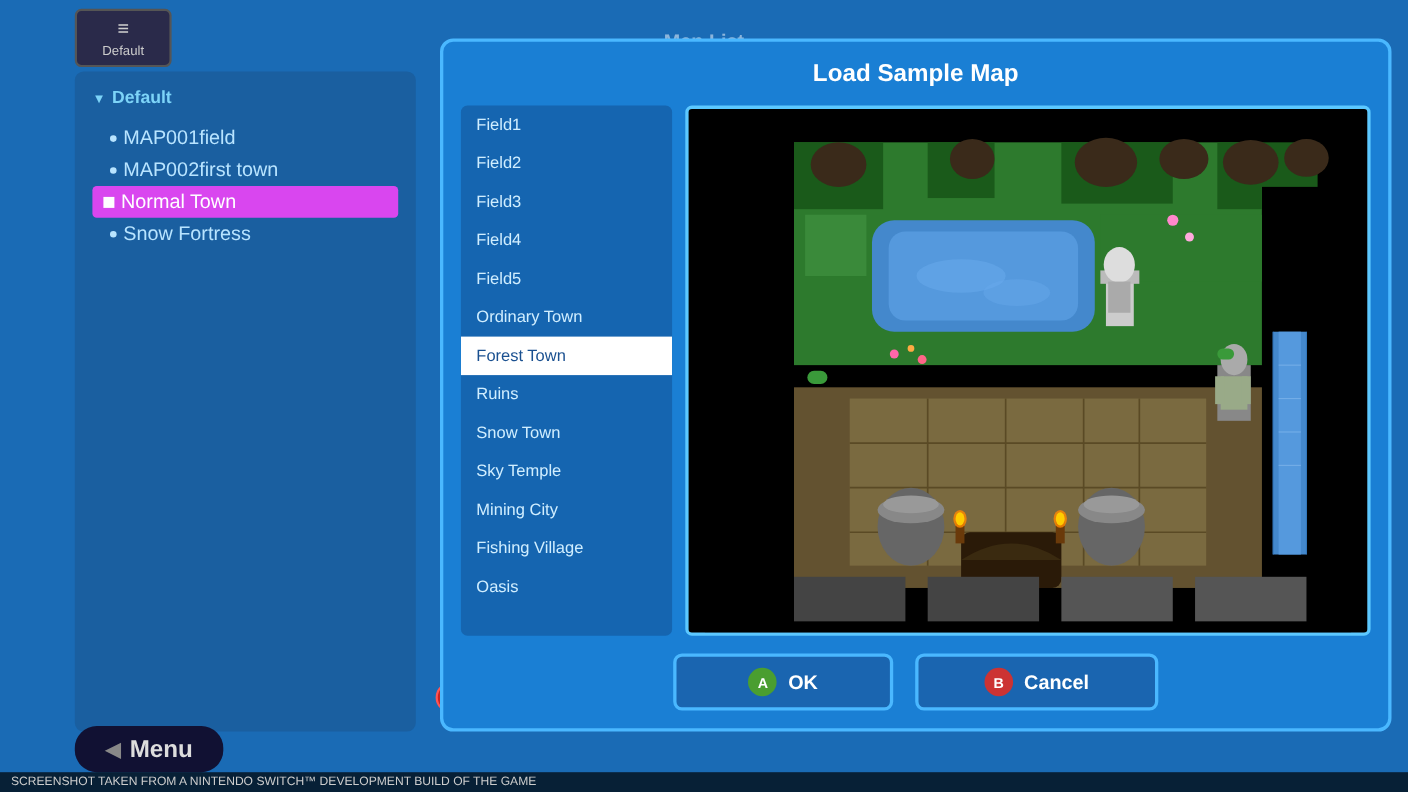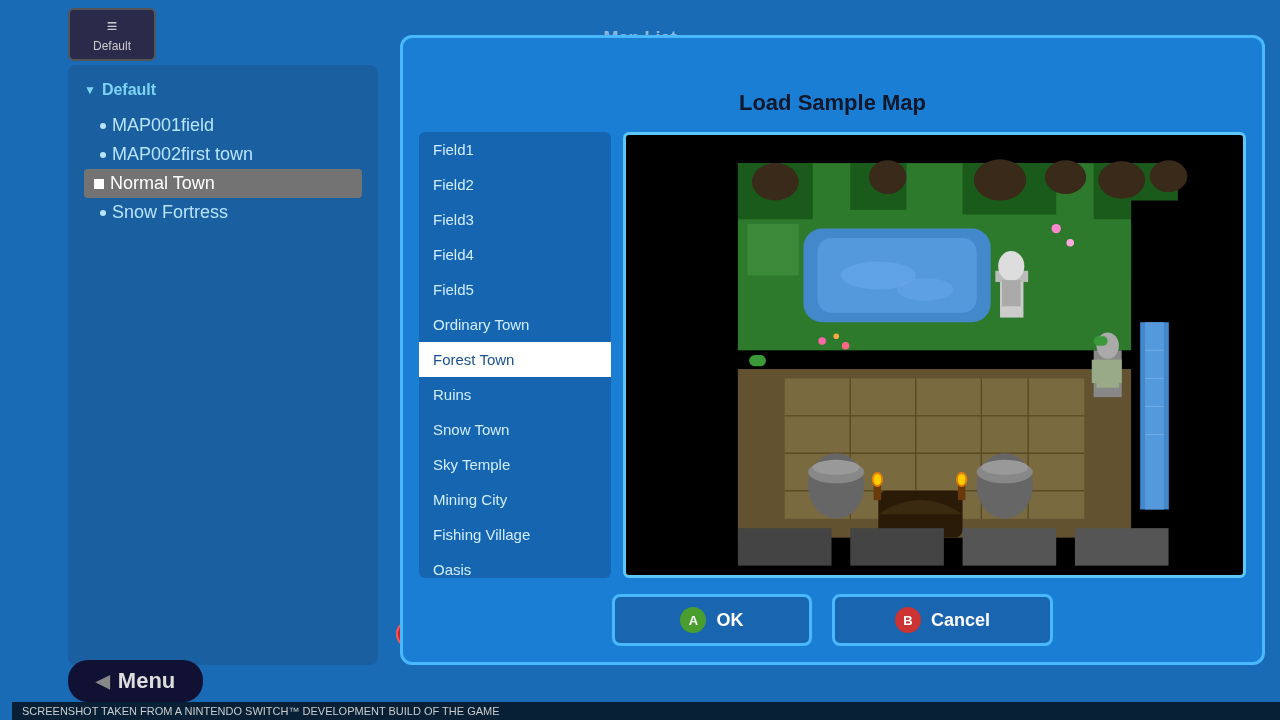"Load Sample Map" .dialog-title { color: #0f172a -> #ffffff; margin-top: 36px -> none }
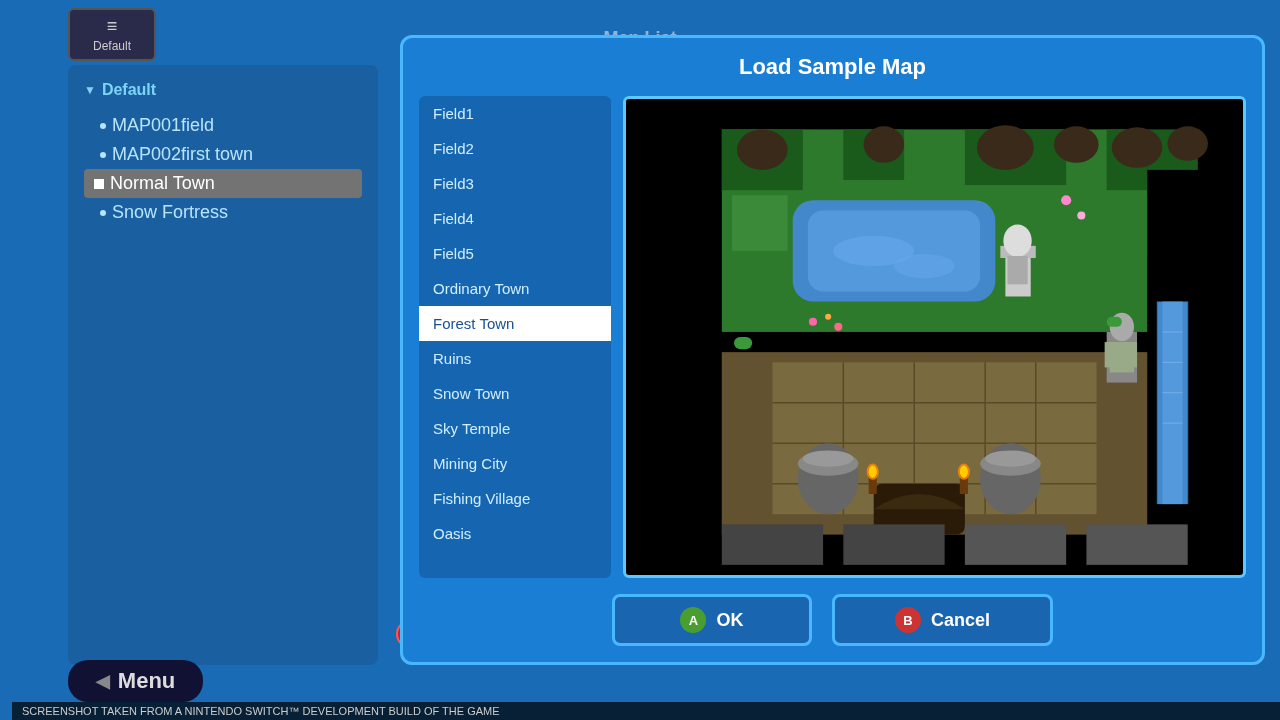"Normal Town" .sidebar-item.active { background: #737373 -> #d946ef }
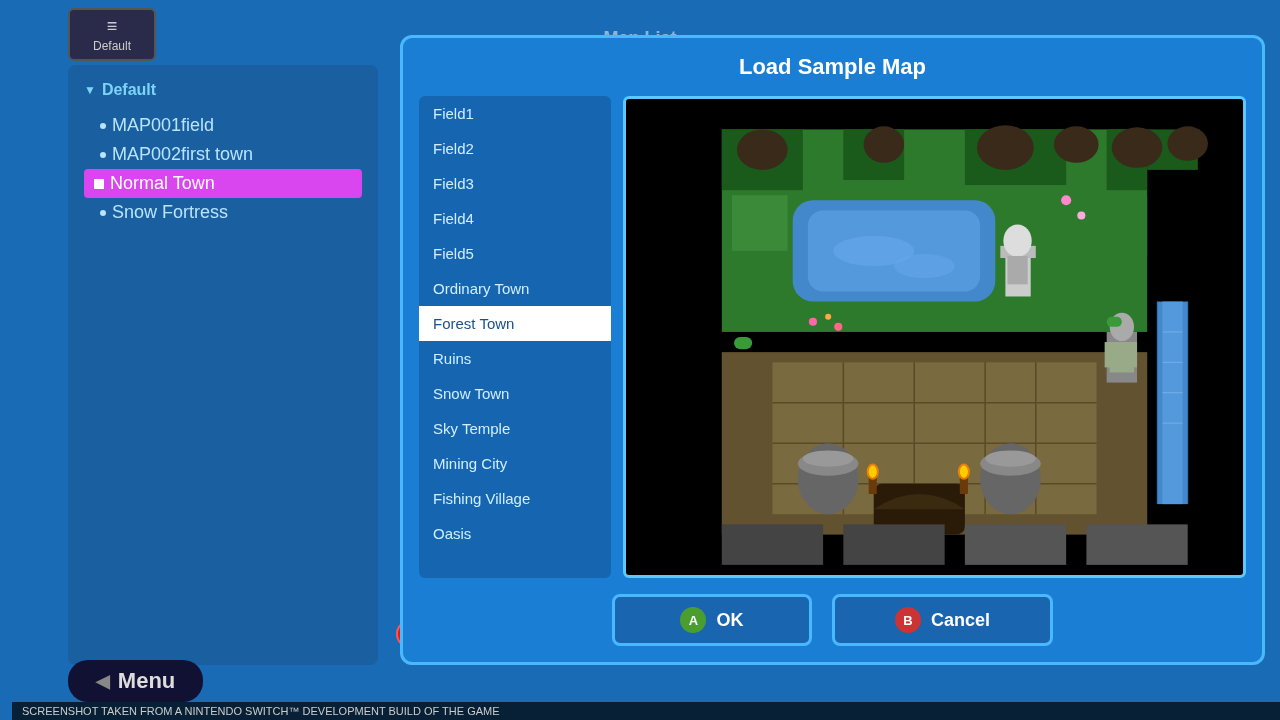"SCREENSHOT TAKEN FROM A NINTENDO" .screenshot-notice { left: 12px -> 0 }
